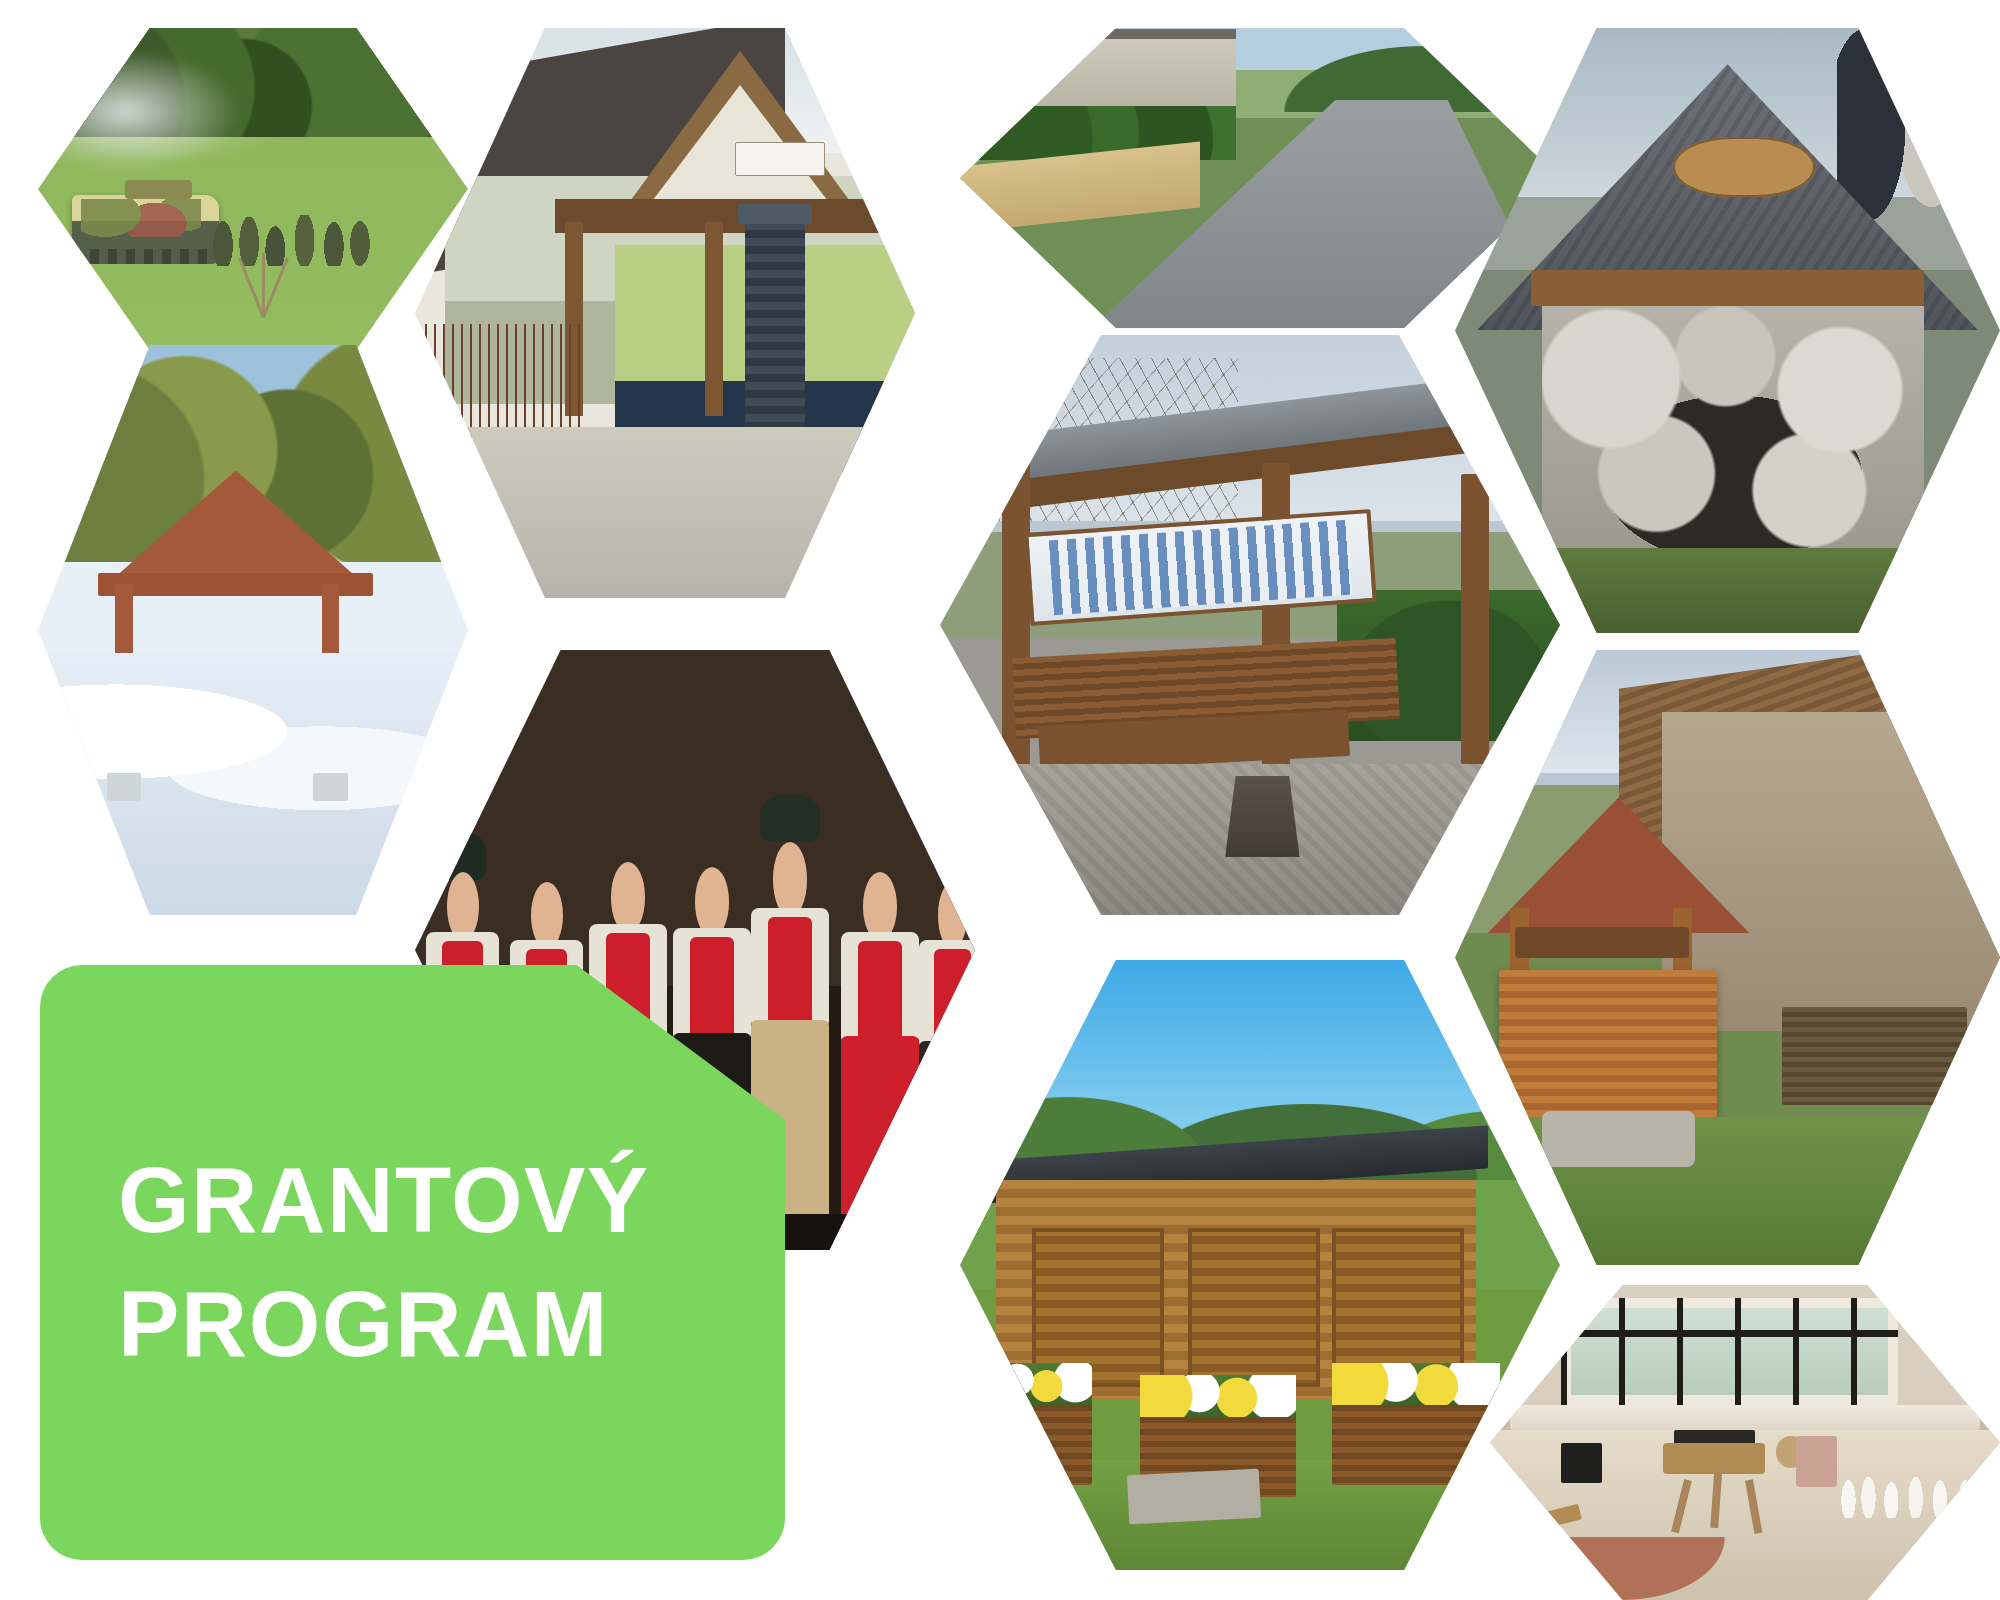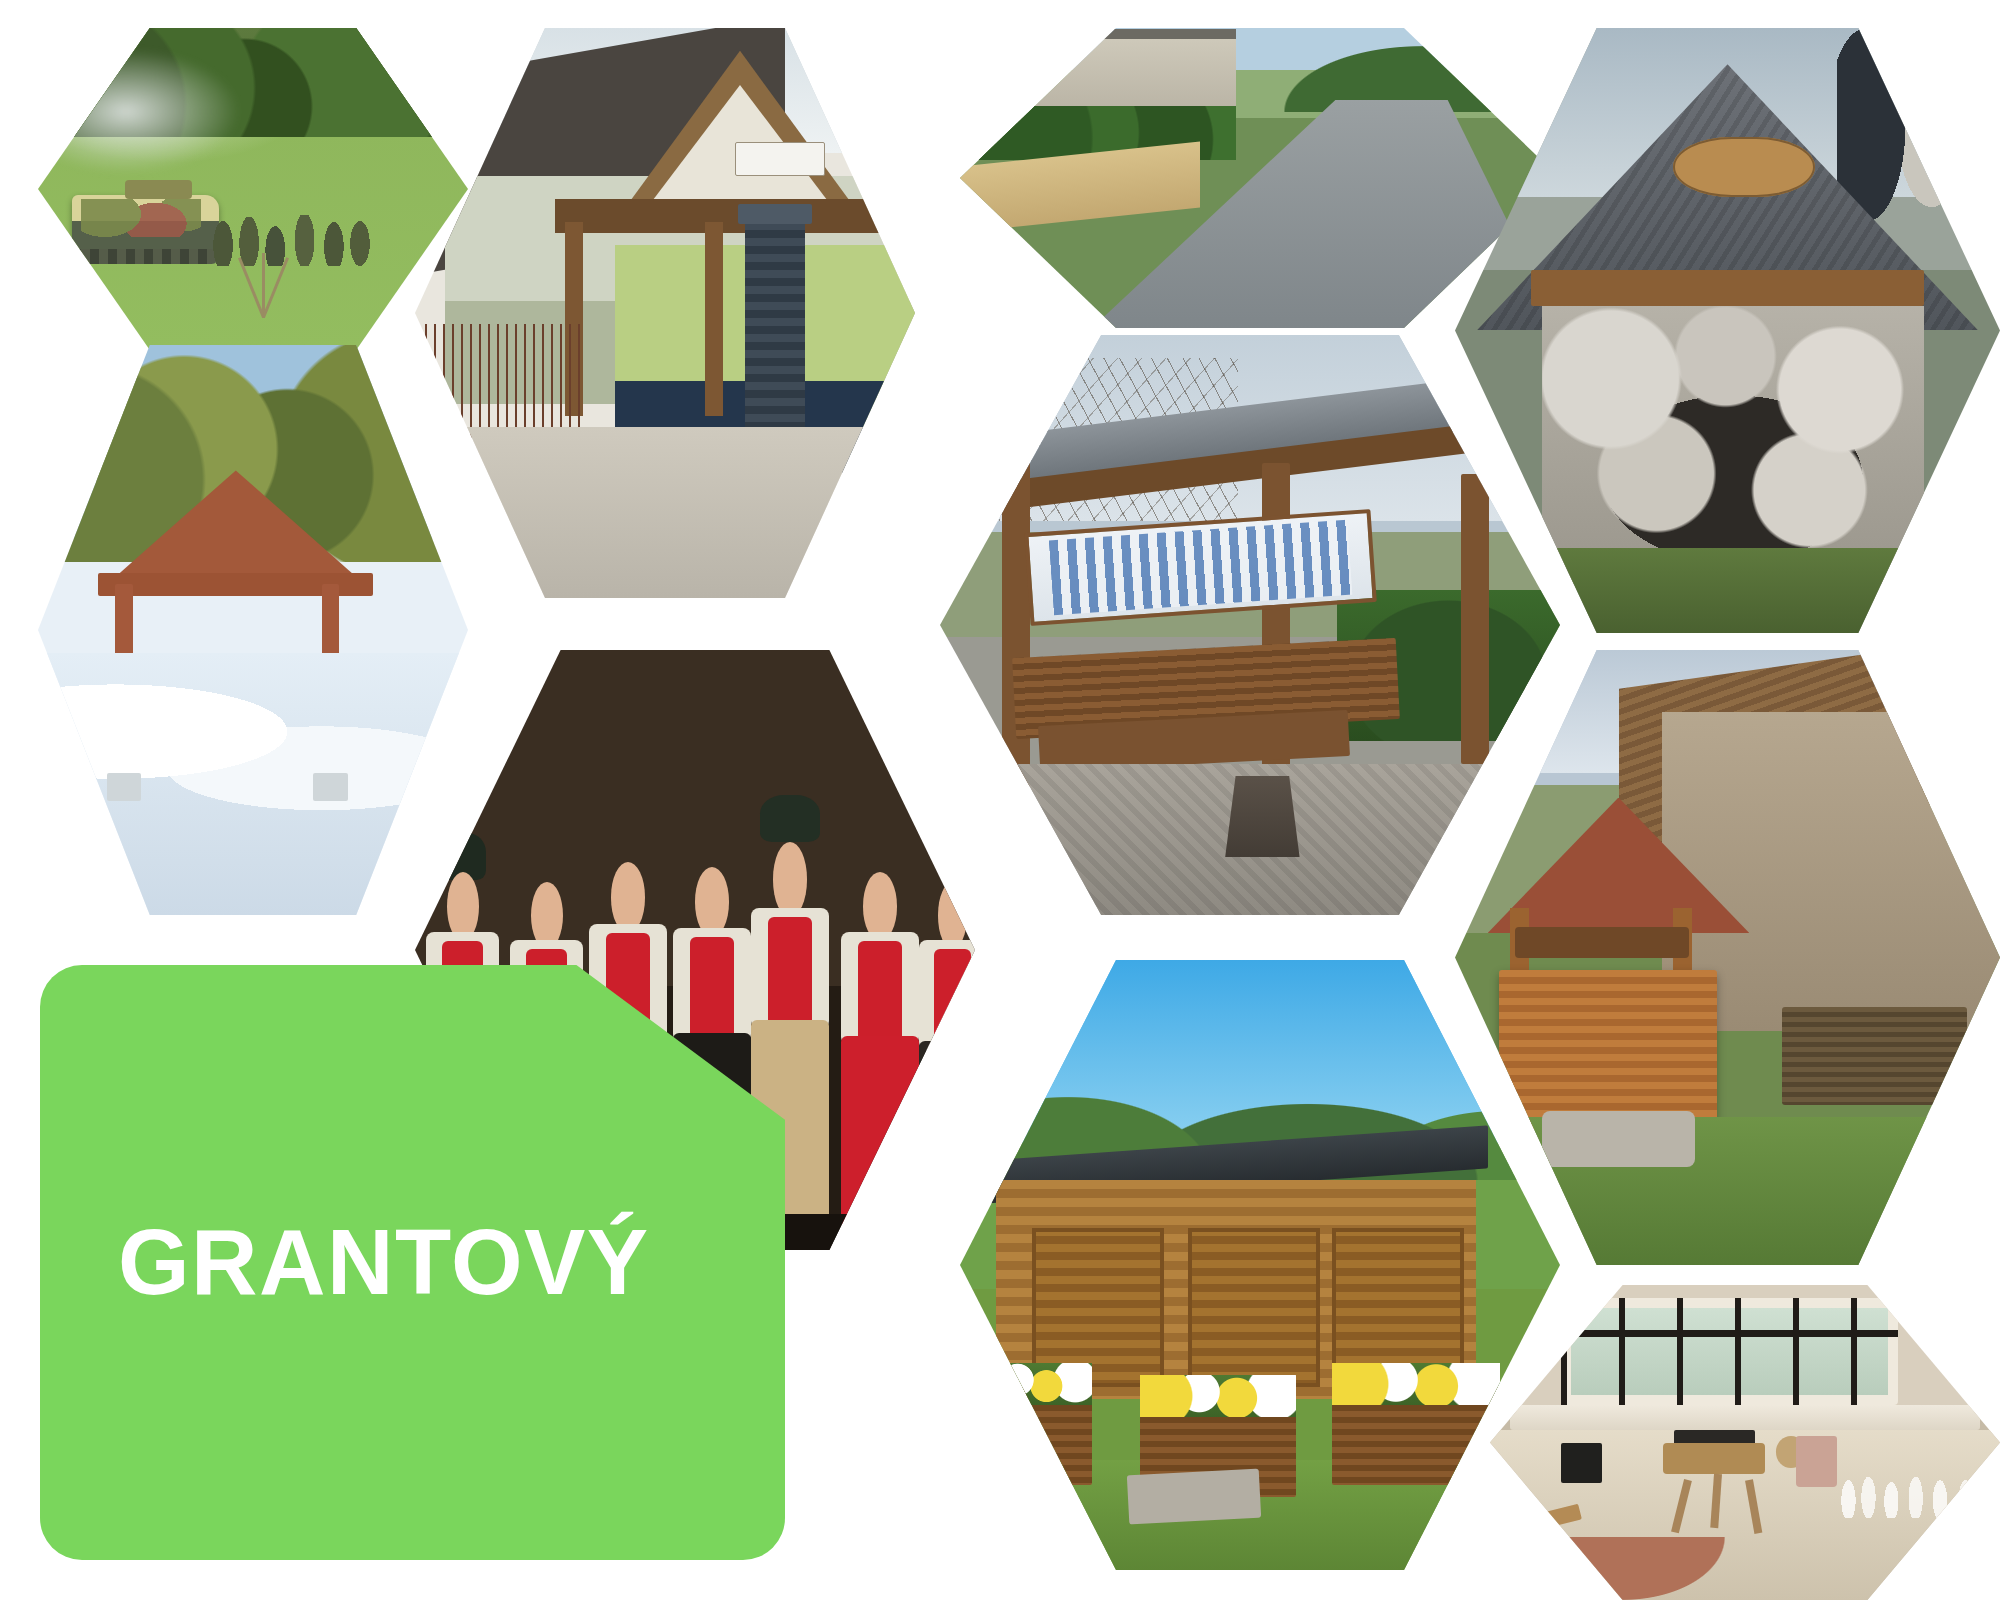"PROGRAM" div.line { html: none -> <div>PROGRAM</div> }
